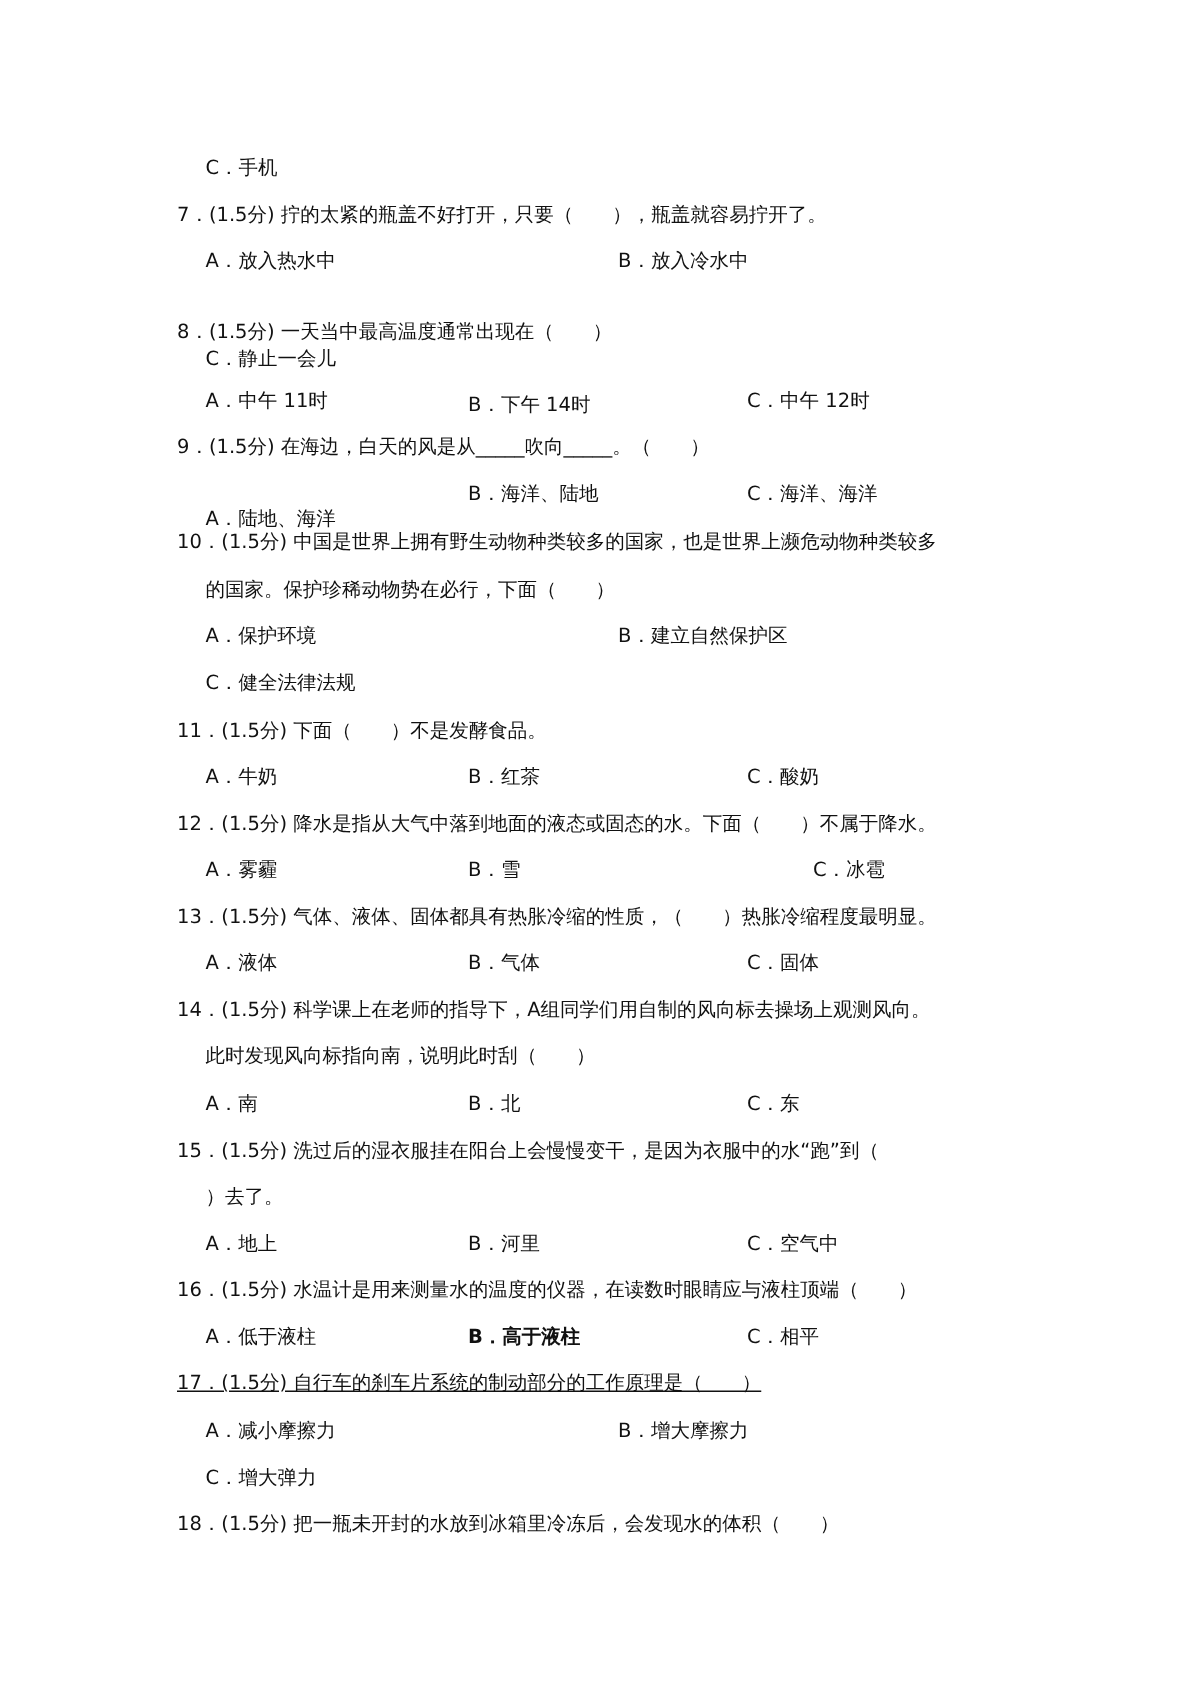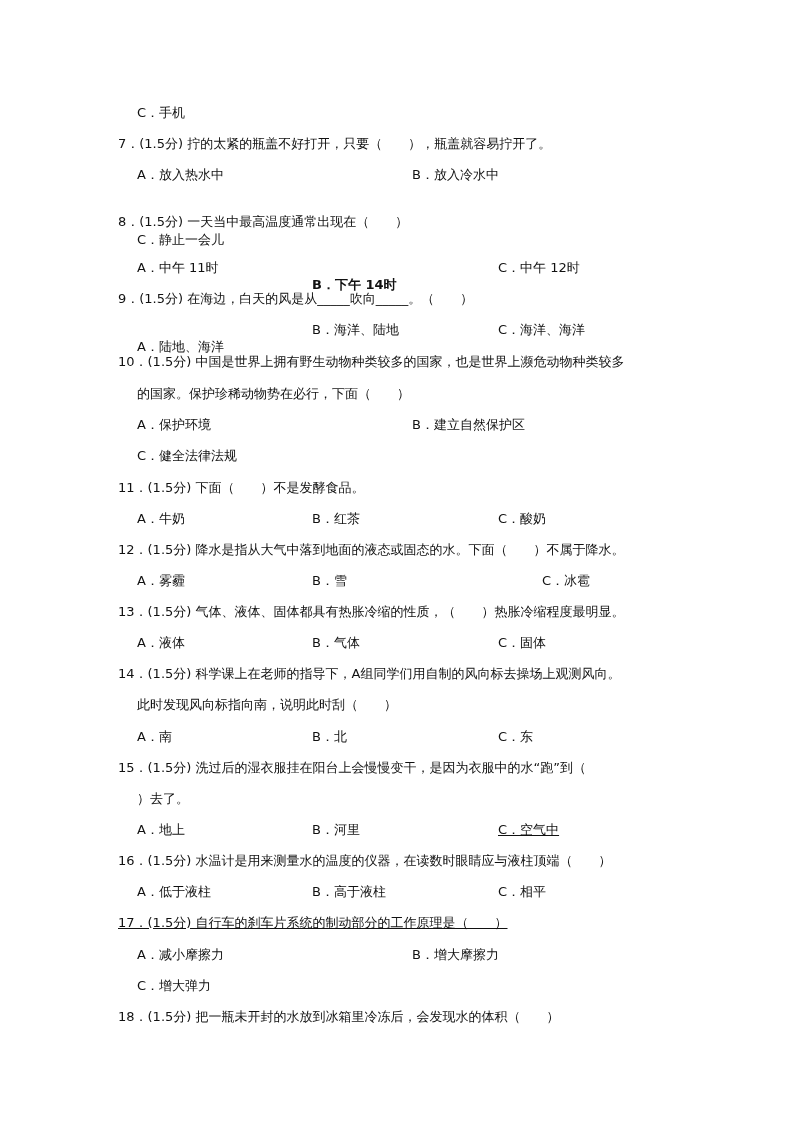"B．下午 14时" div.line { font-weight: bold -> none; top: 276px -> 262px }
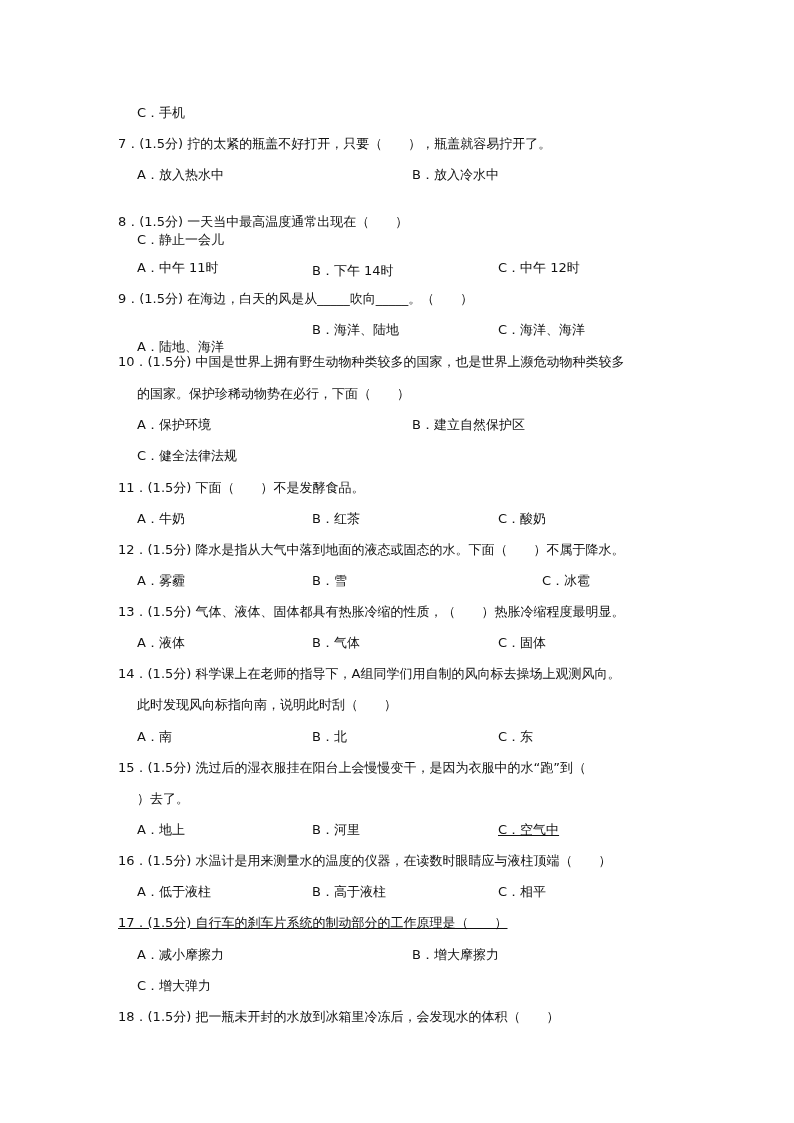"C．空气中" div.line { text-decoration: underline -> none }
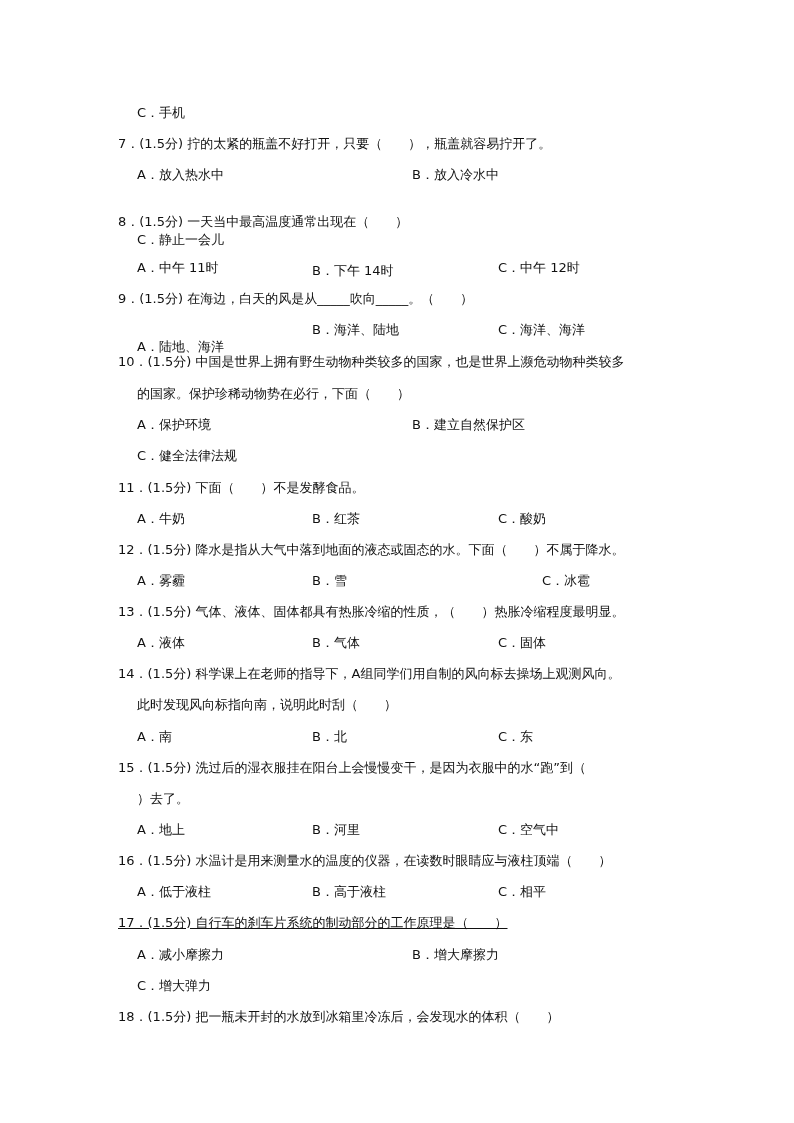"B．高于液柱" div.line { font-weight: none -> bold }
